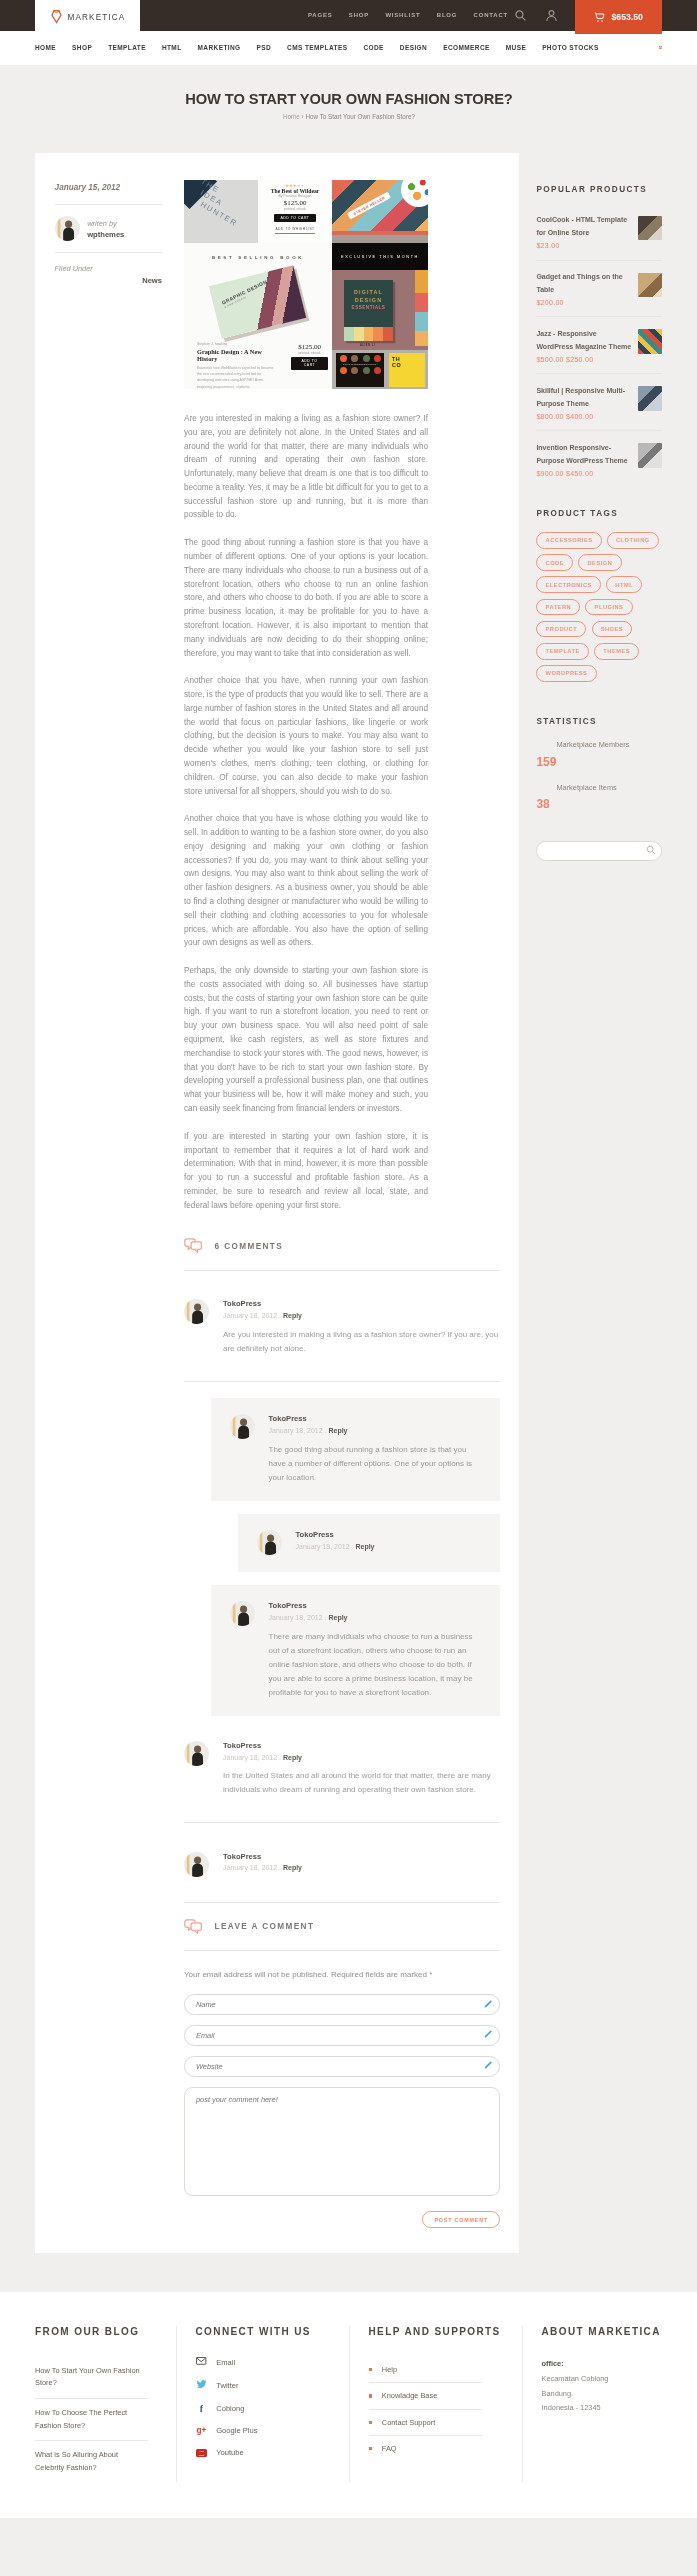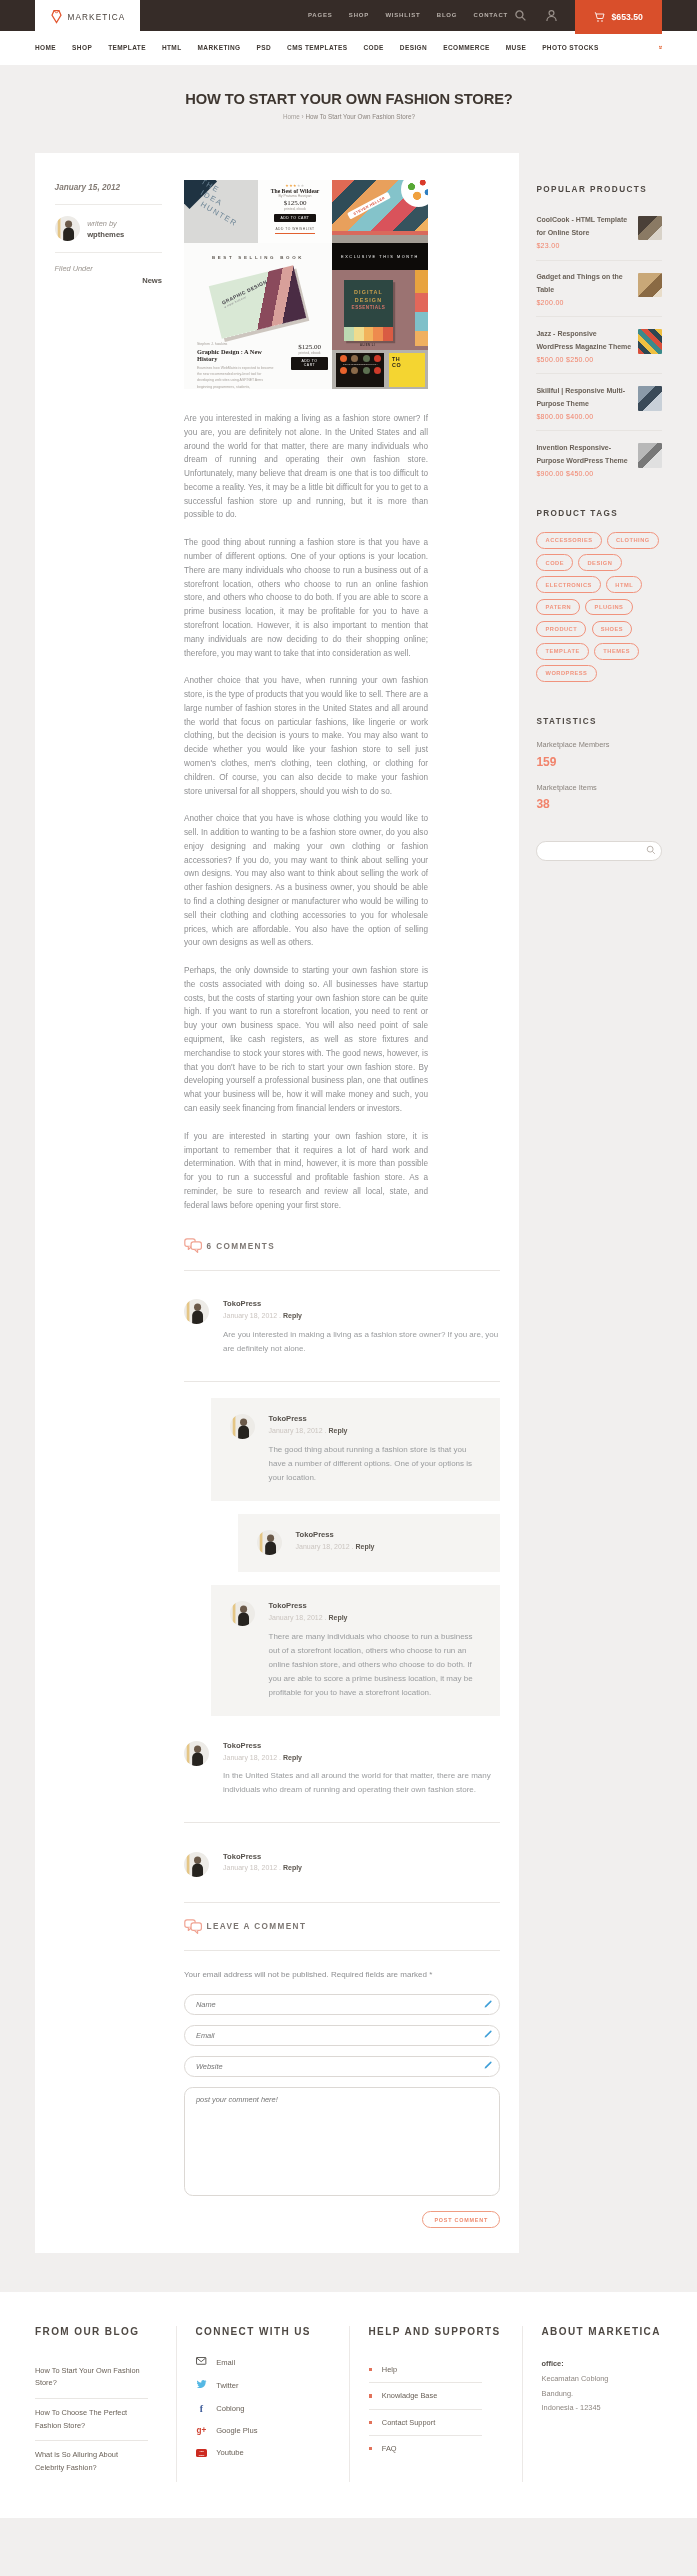"Marketplace Members" .stat-label { margin-left: none -> 20px }
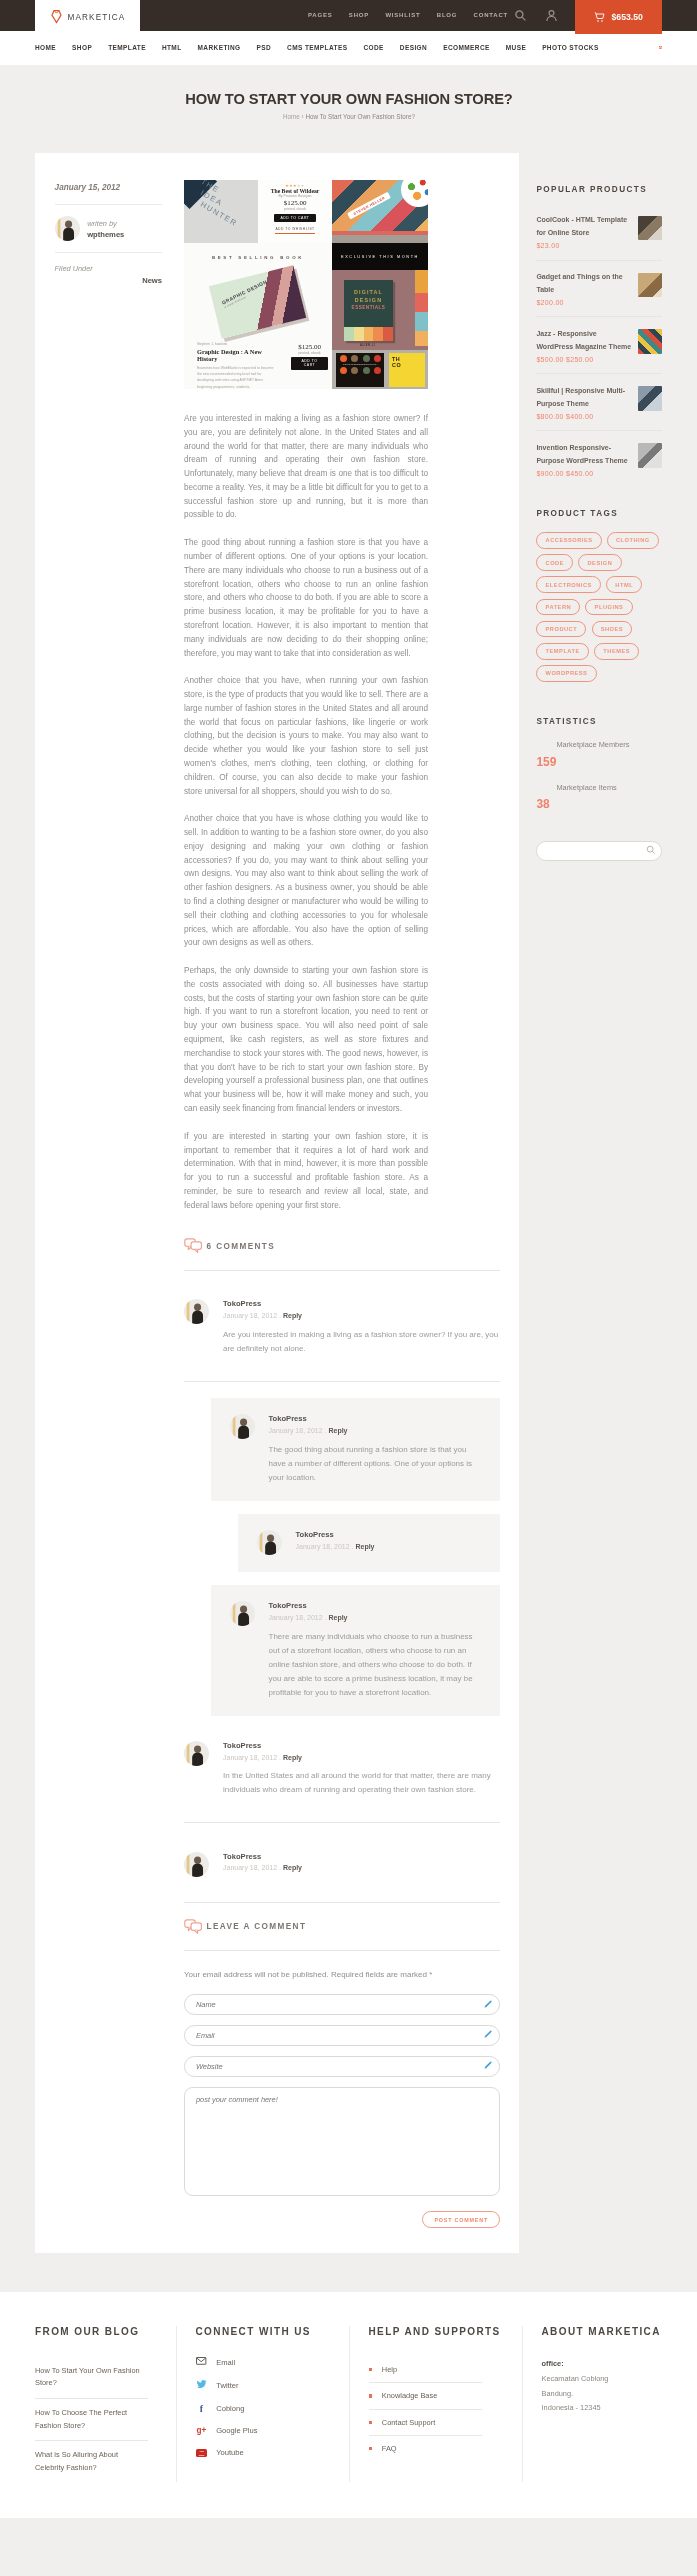"6 COMMENTS" .c-head { gap: 4px -> 12px }
